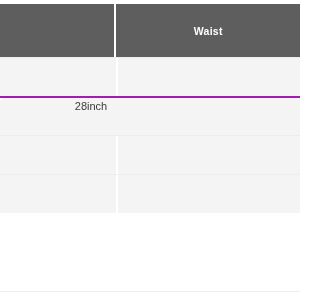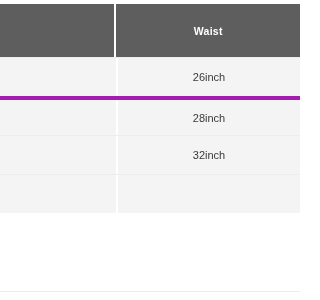"26inch" div.cell { html: <div> <span>26inch</span> </div> -> none }
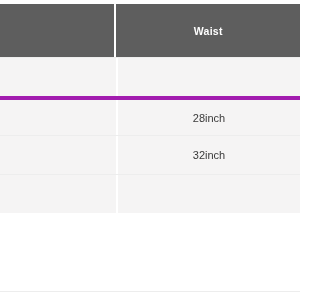"28inch" .row.sep-dark { border-top: 4px solid #a21caf -> 2px solid #a21caf; flex-direction: none -> column }
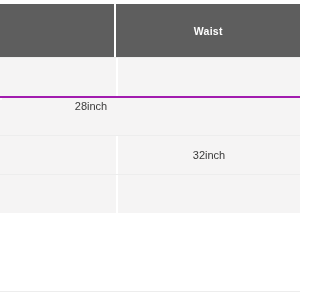"32inch" div.cell { html: <div> <span>32inch</span> </div> -> none }
